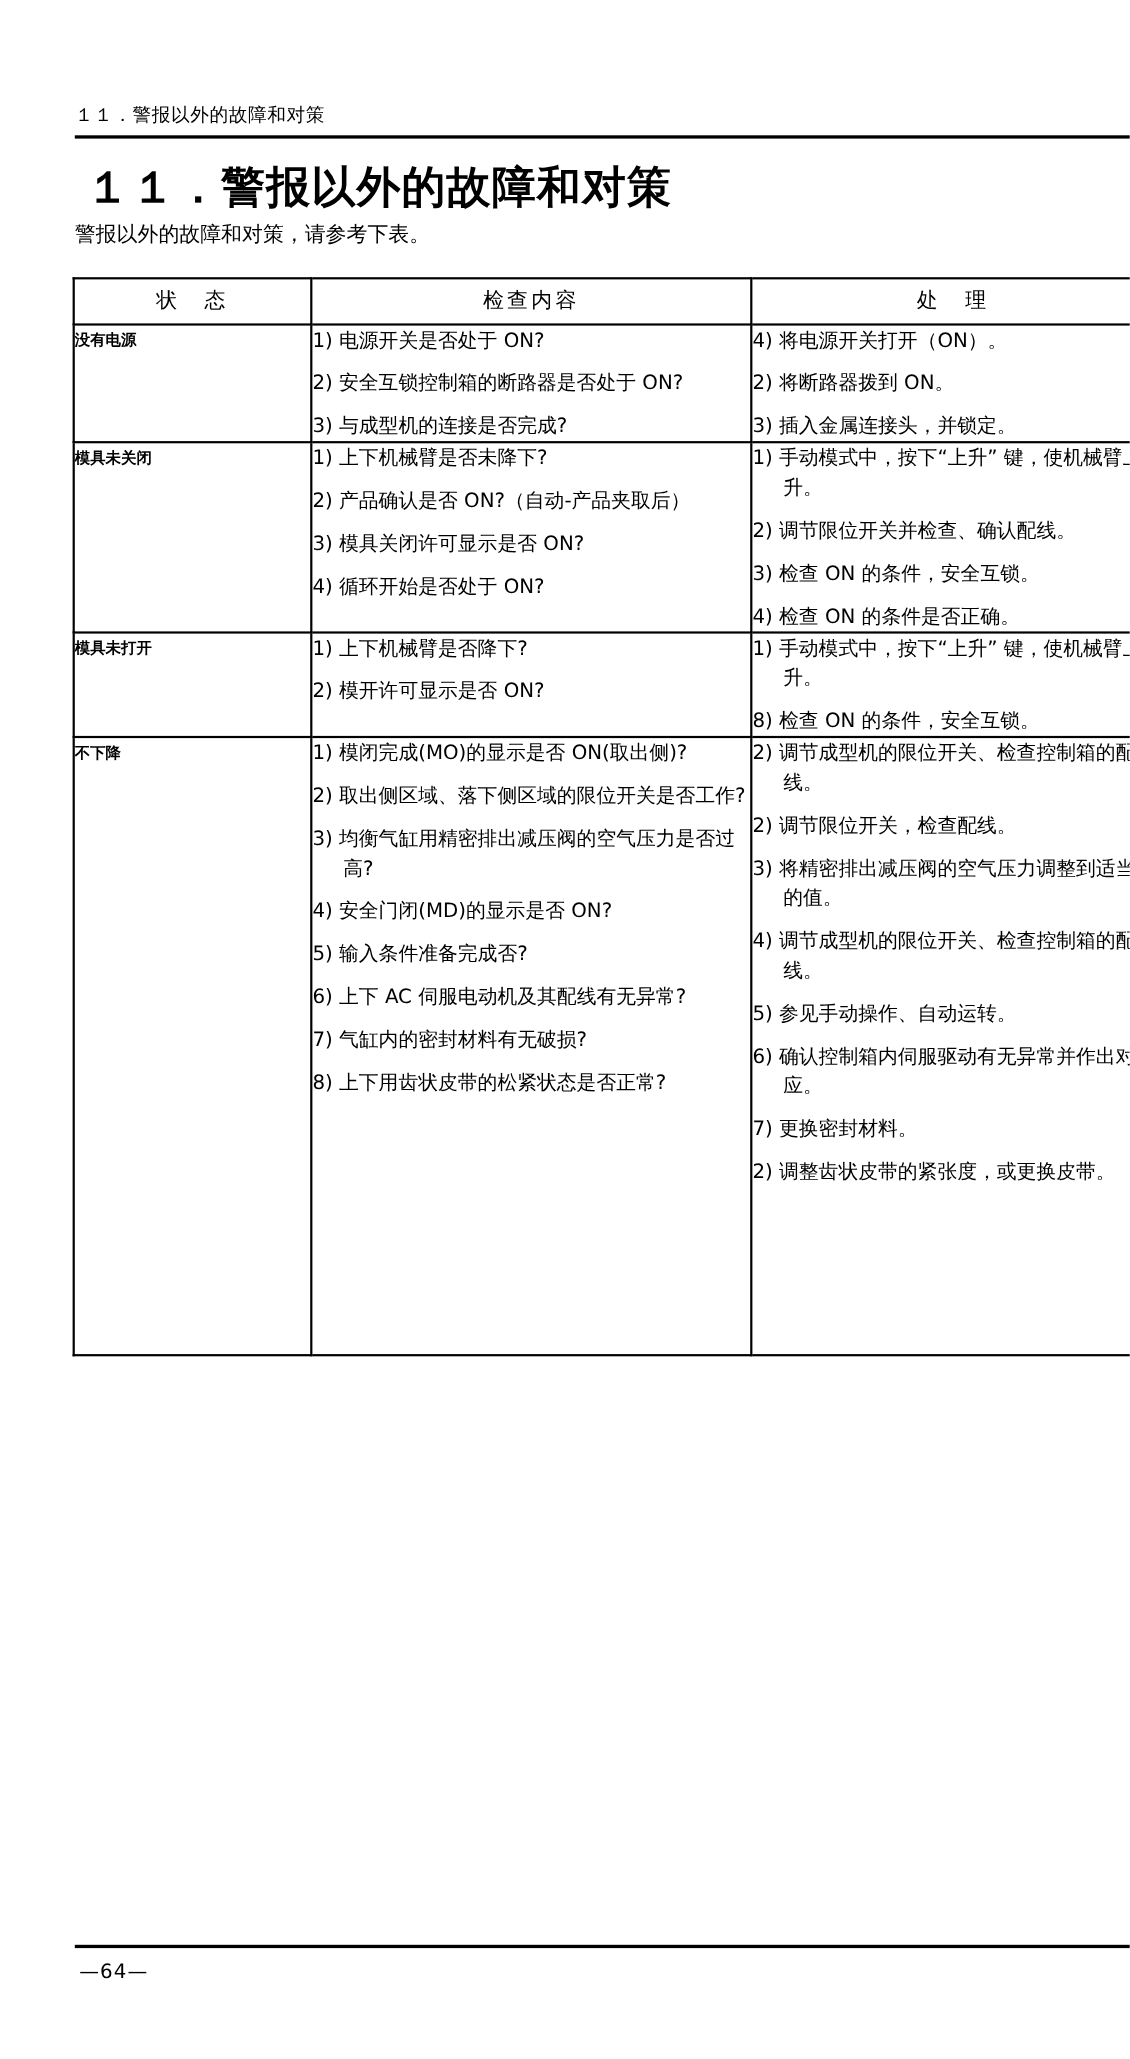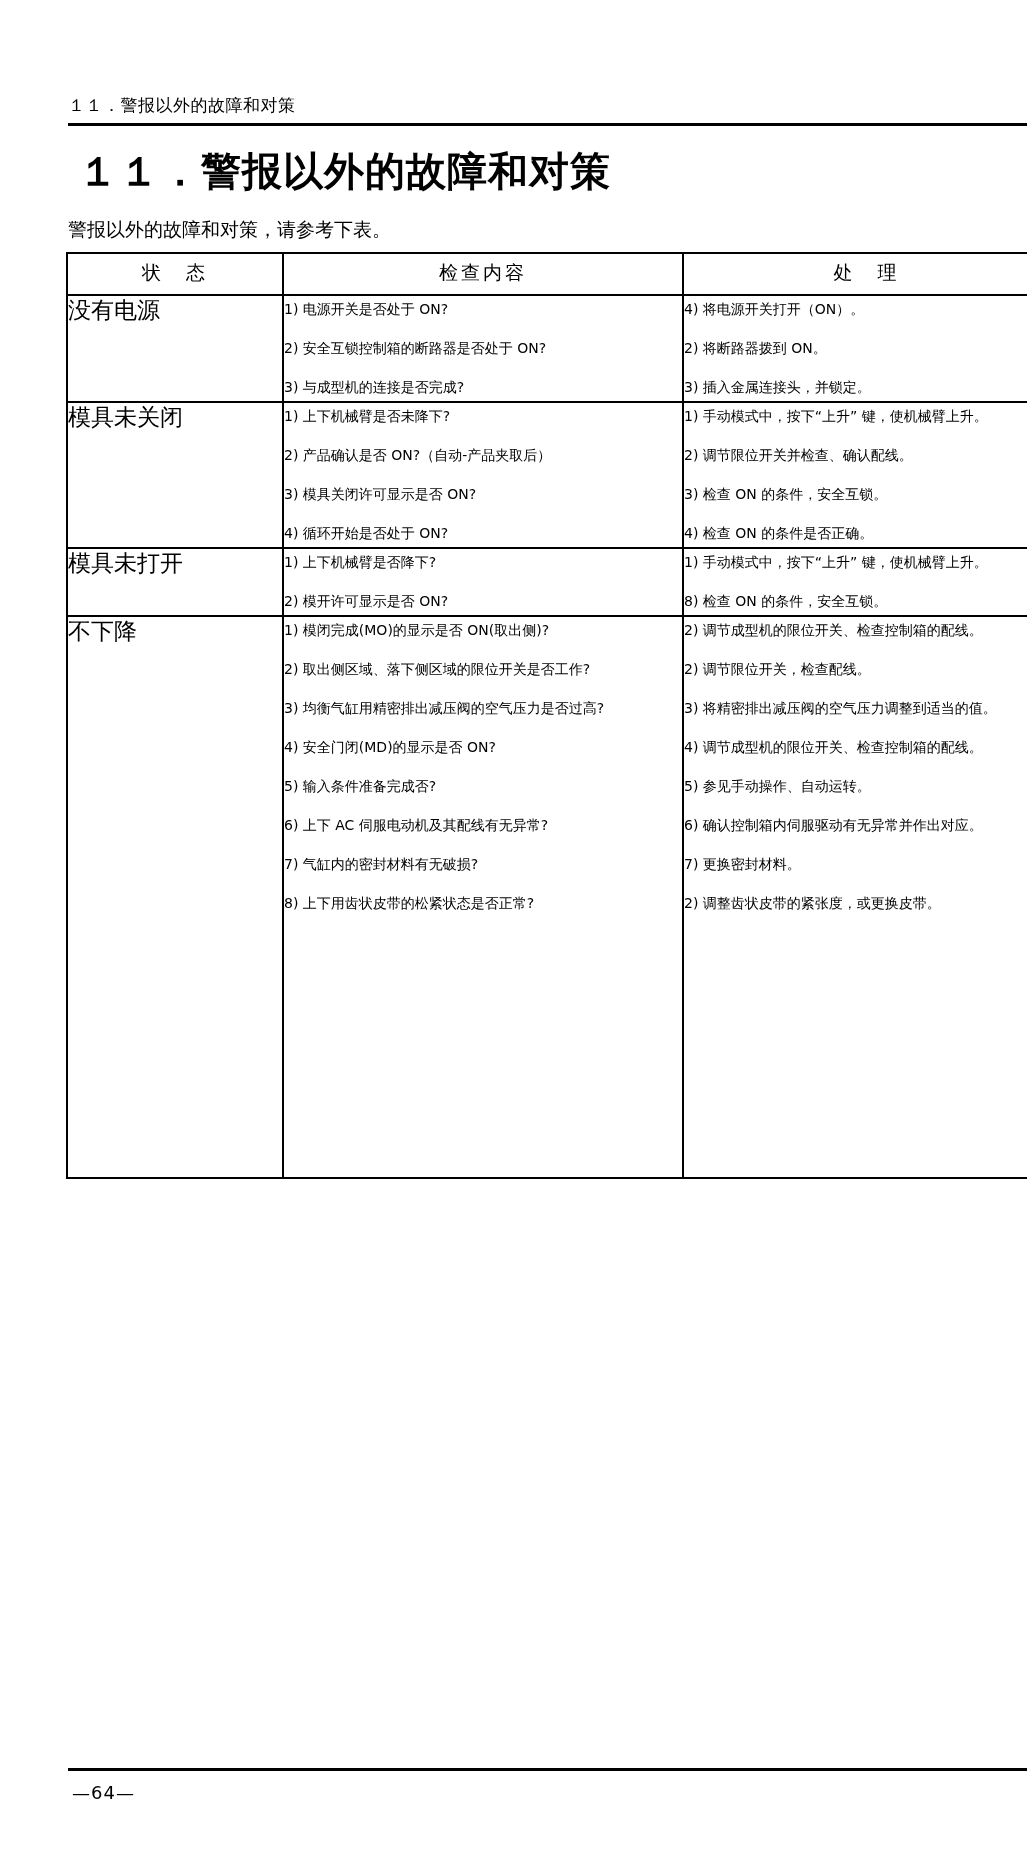"警报以外的故障和对策，请参考下表。" .intro { top: 216px -> 200px }
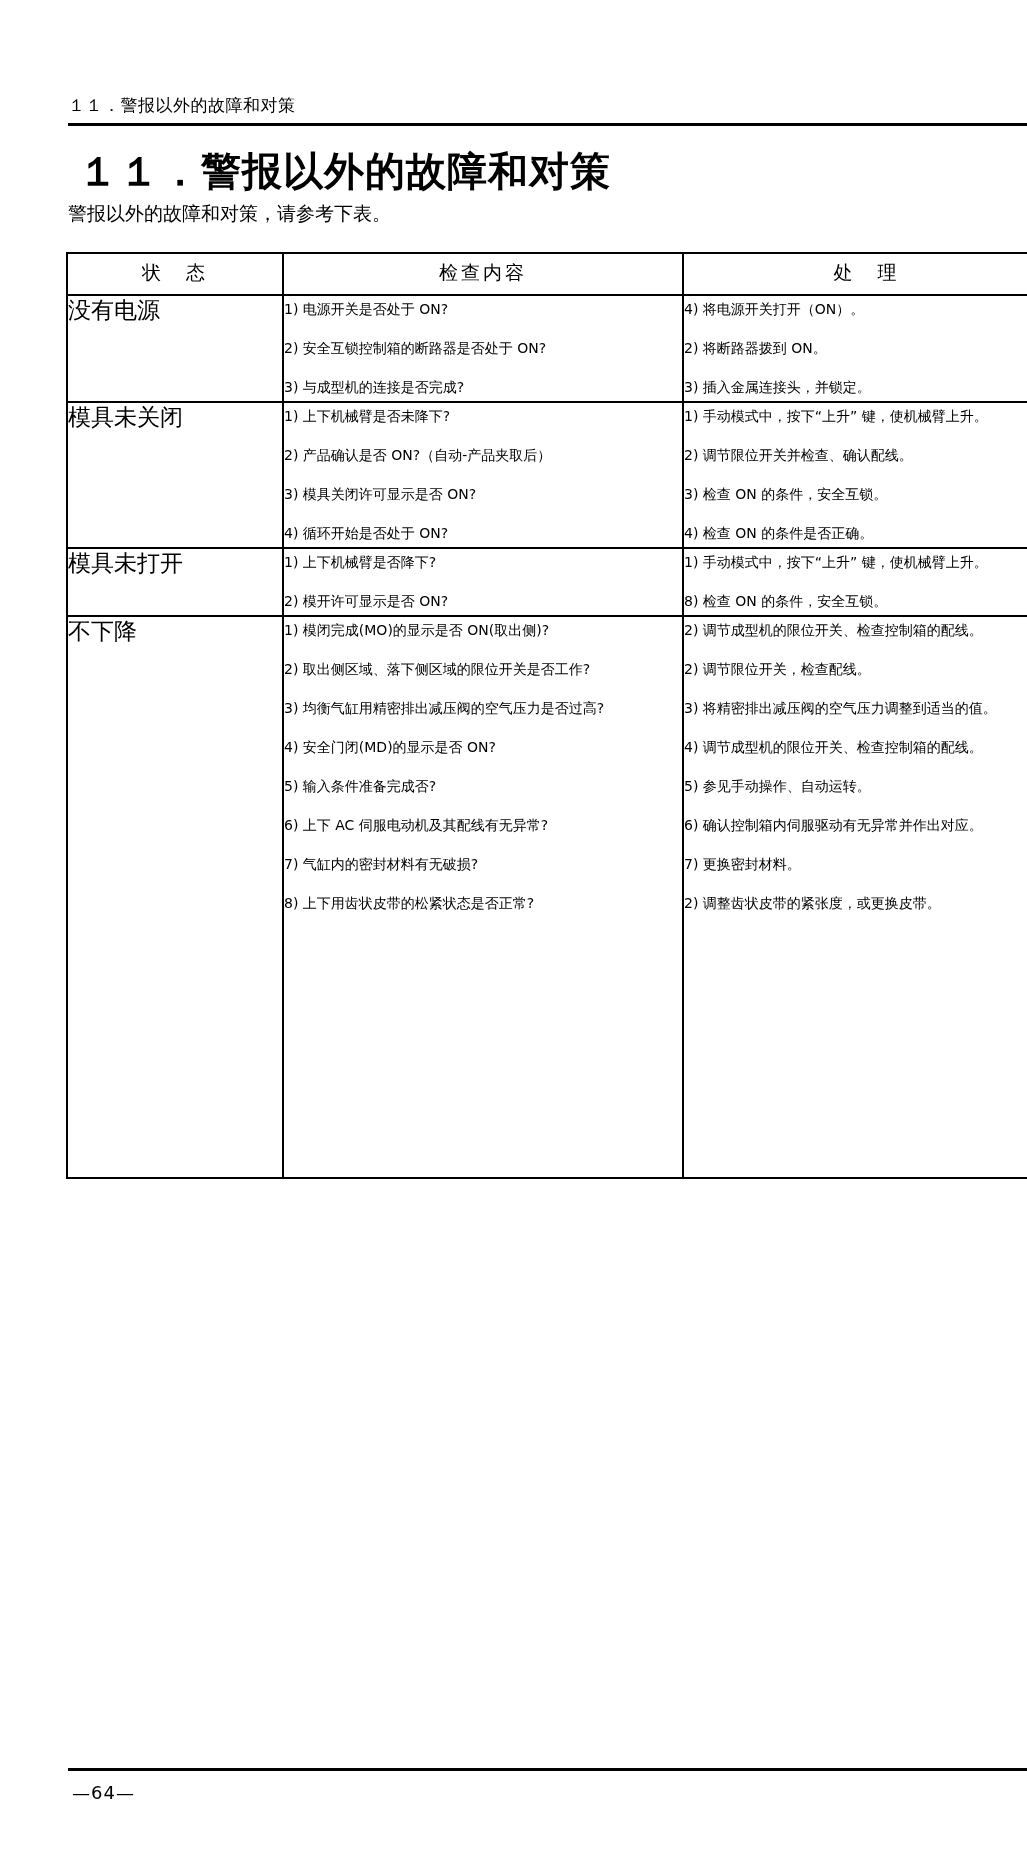"没有电源" .cell-state { font-size: 23px -> 14px; font-weight: none -> bold }
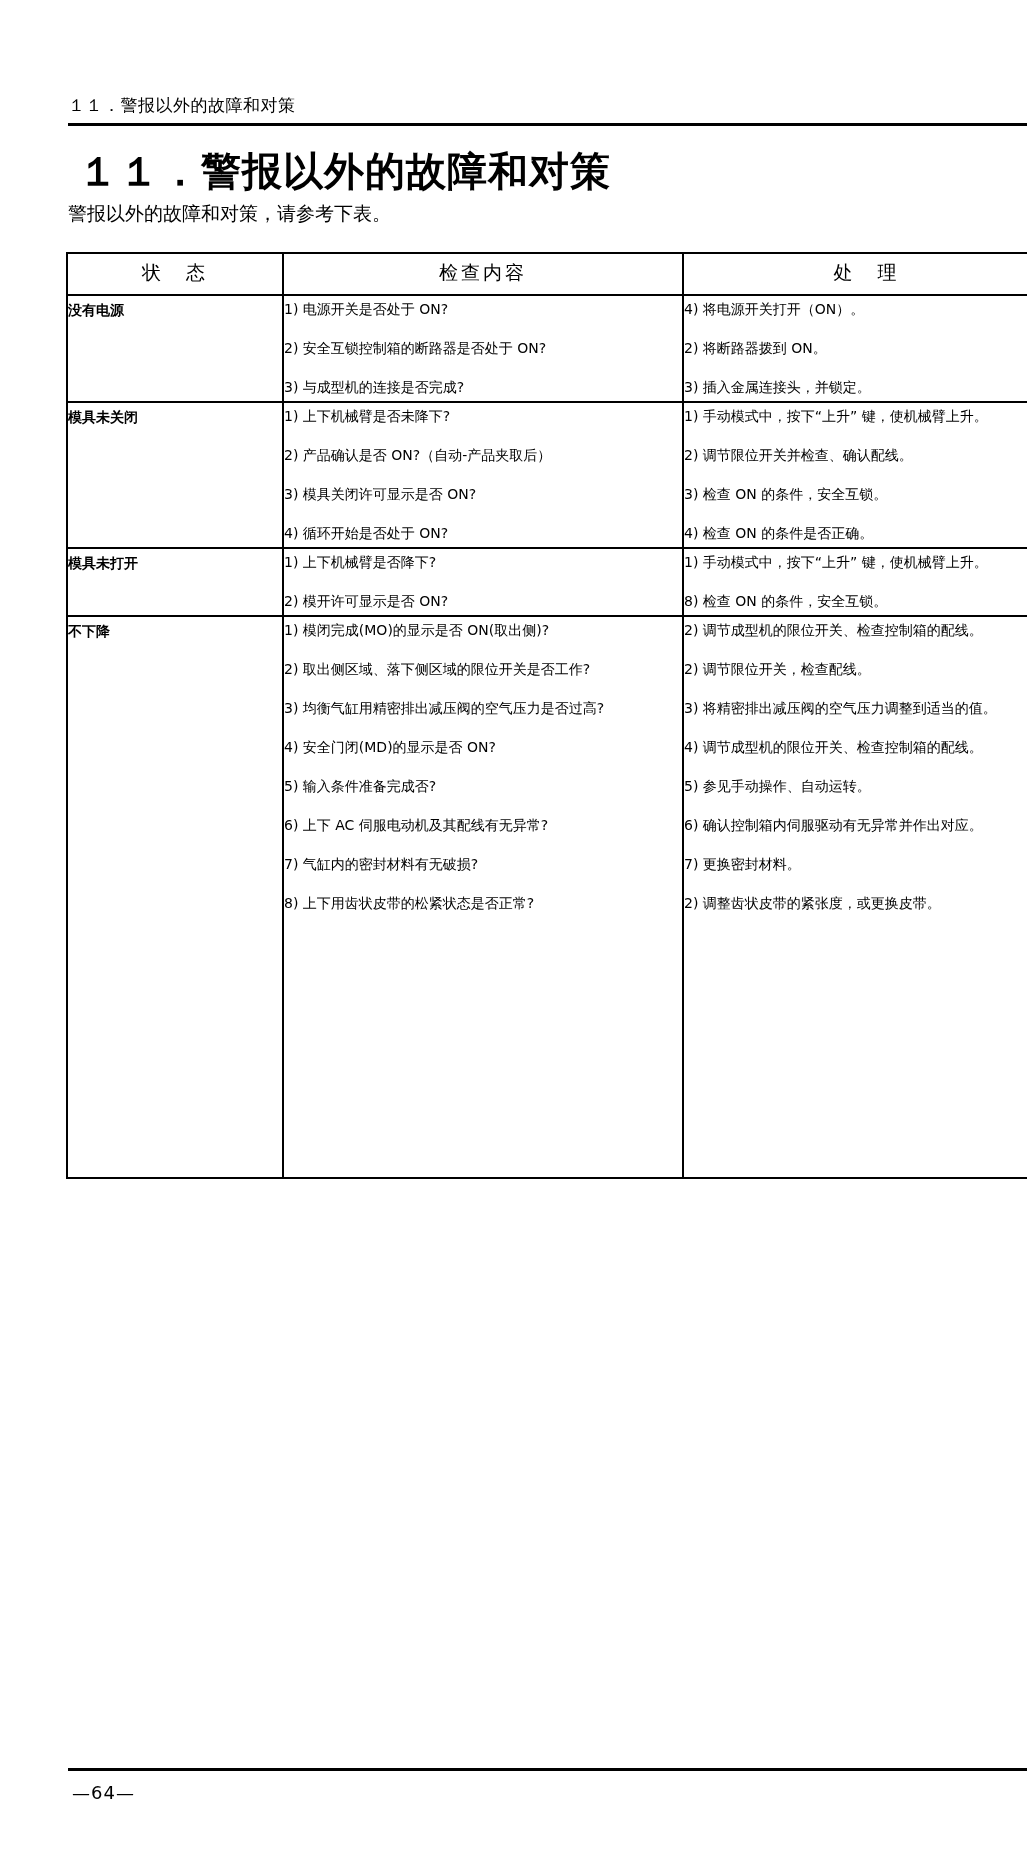"1) 电源开关是否处于 ON?" .cell-list li { font-size: 14px -> 18px }
